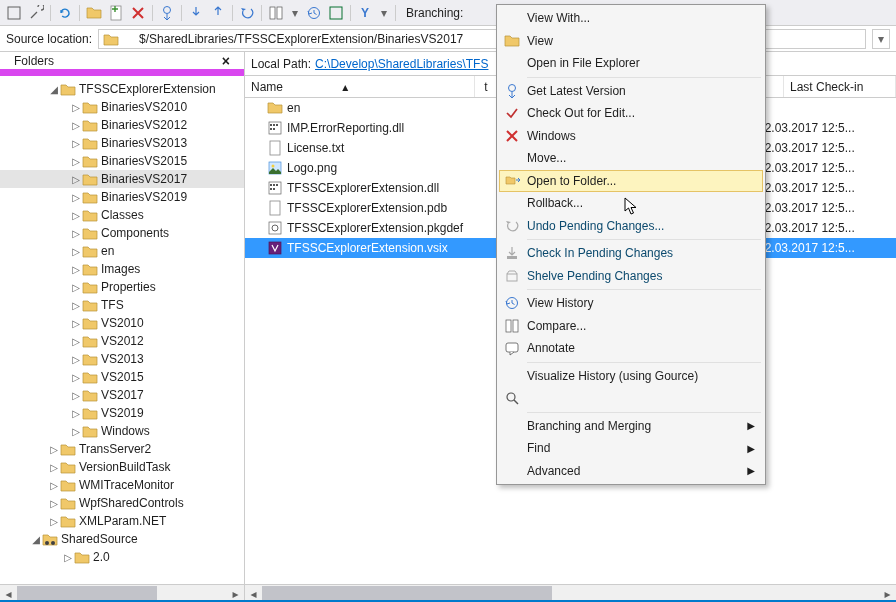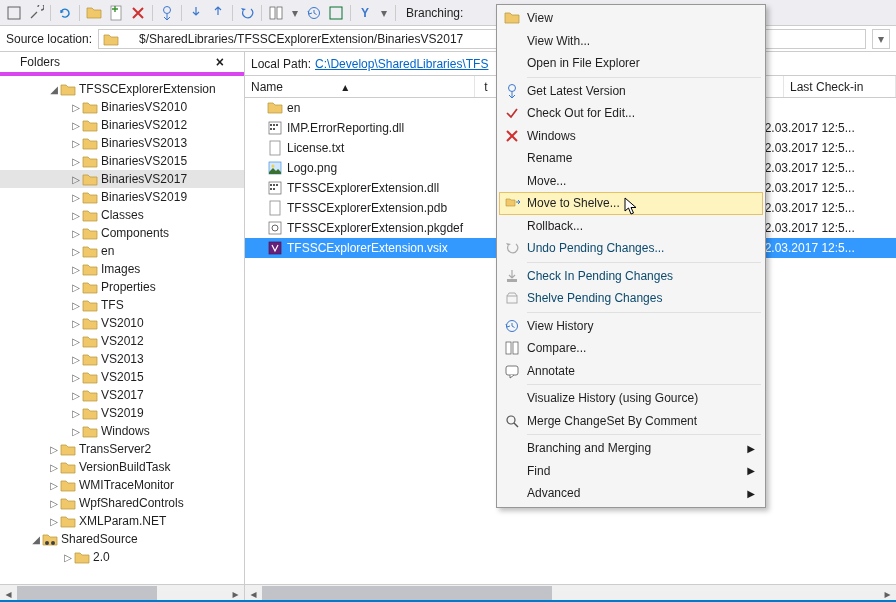"View" div.menu-item { order: before "View With..." -> after "View With..." }
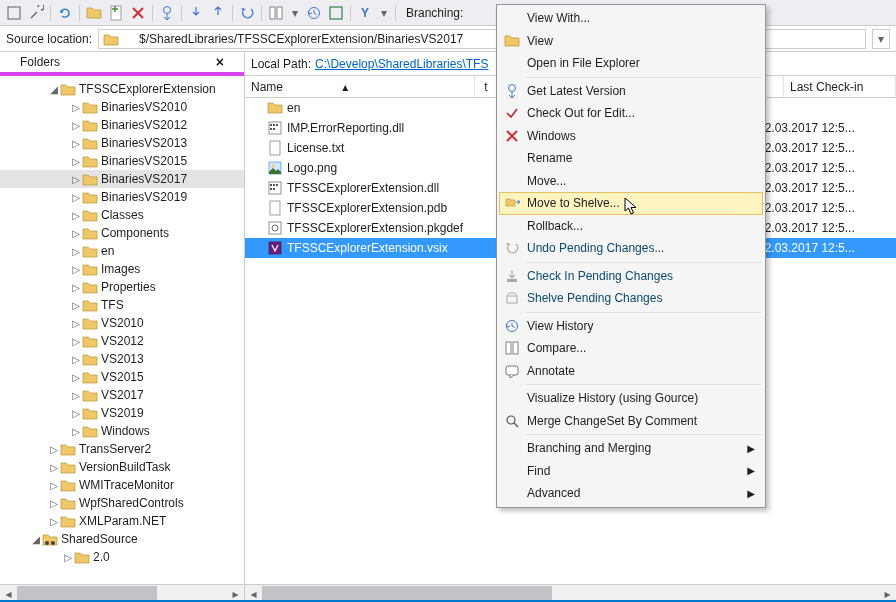"Folders" .panel-header { border-bottom: 4px solid #d946ef -> 7px solid #d946ef; padding: 0 20px -> 0 14px }
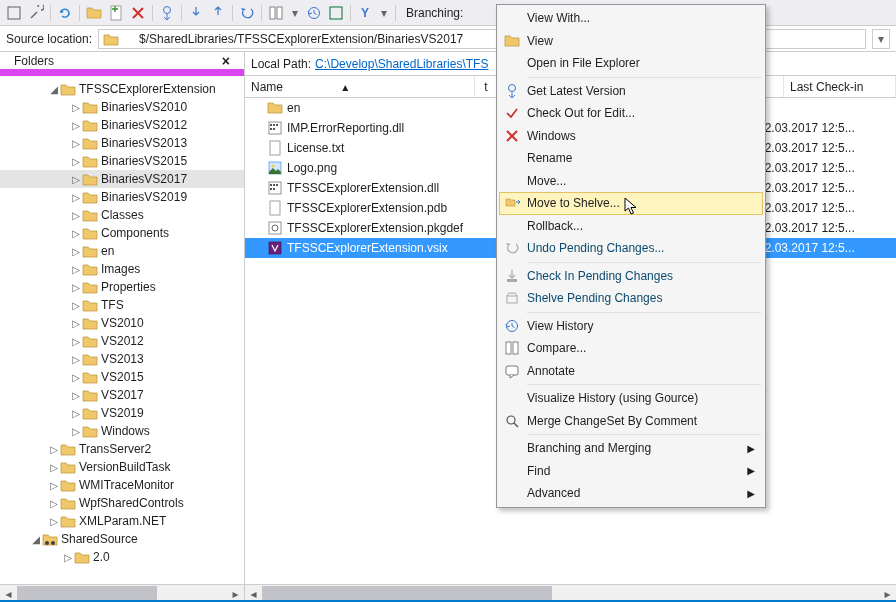"Rename" div.menu-item { html: <div> <span>Rename</span> </div> -> none }
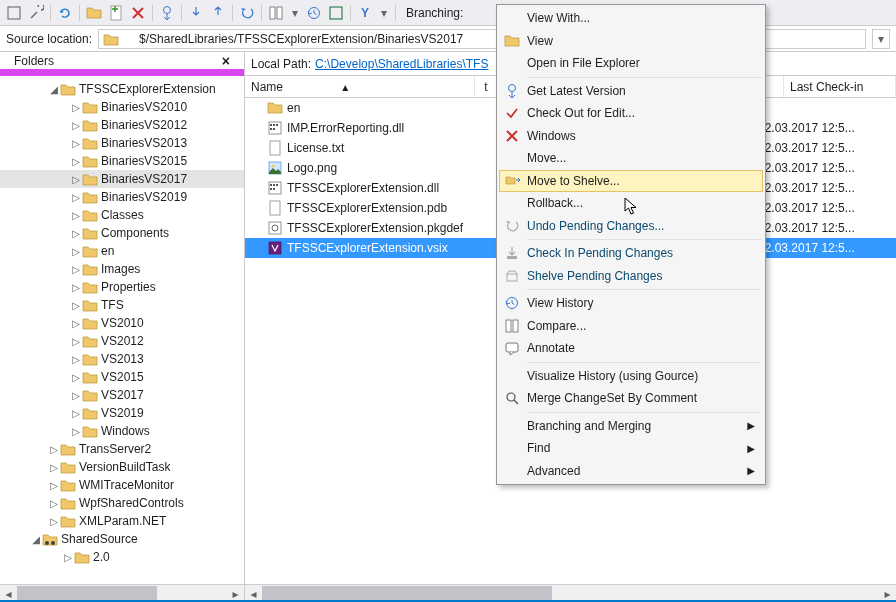"Move to Shelve..." span { text: Move to Shelve -> Open to Folder }
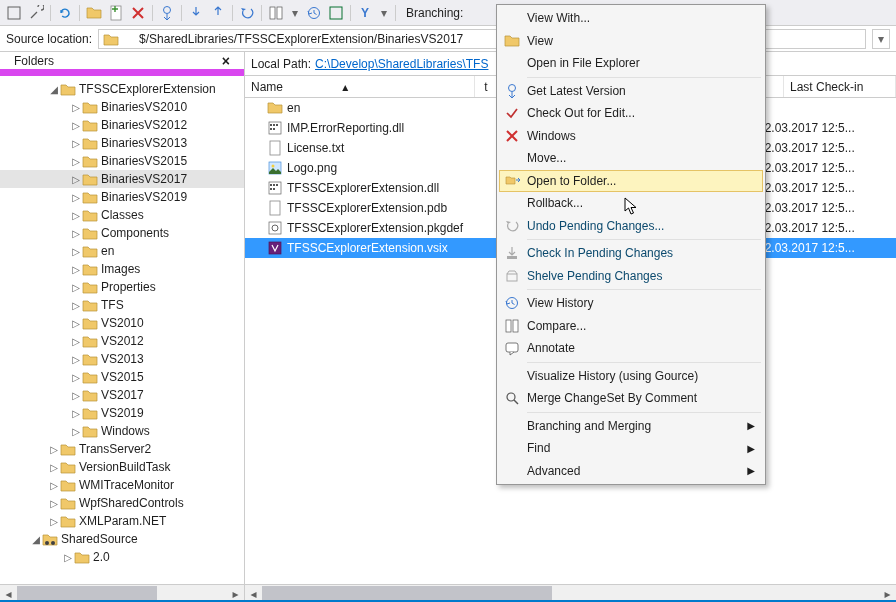"Merge ChangeSet By Comment" span { html: <span>Merge ChangeSet By Comment</span> -> none }
